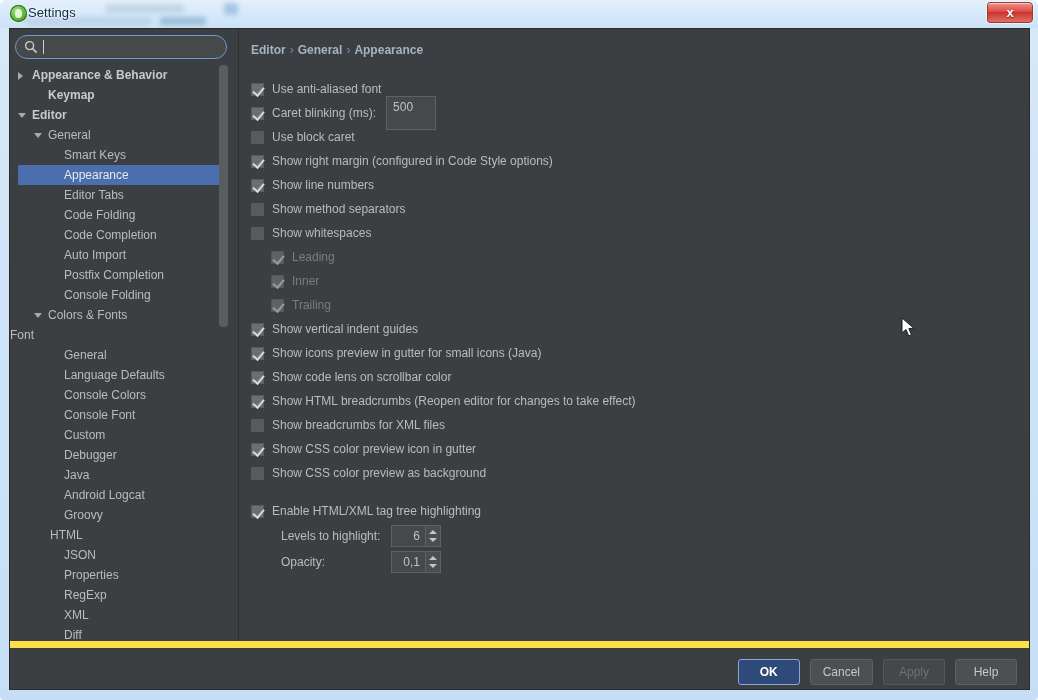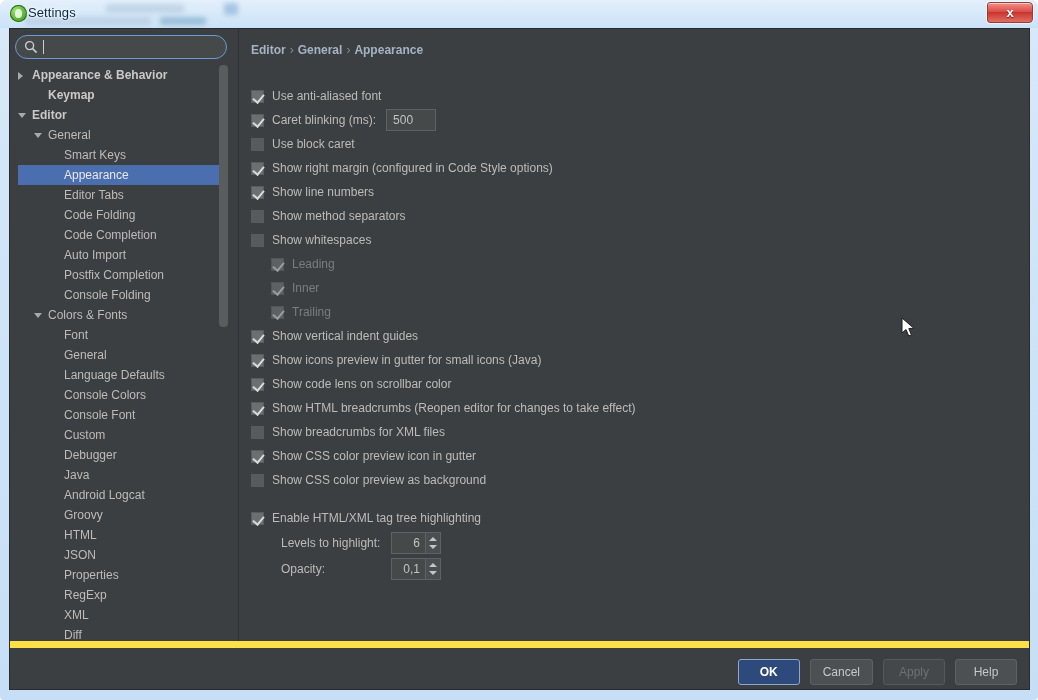"Editor › General › Appearance" #breadcrumb { margin-bottom: 27px -> 20px }
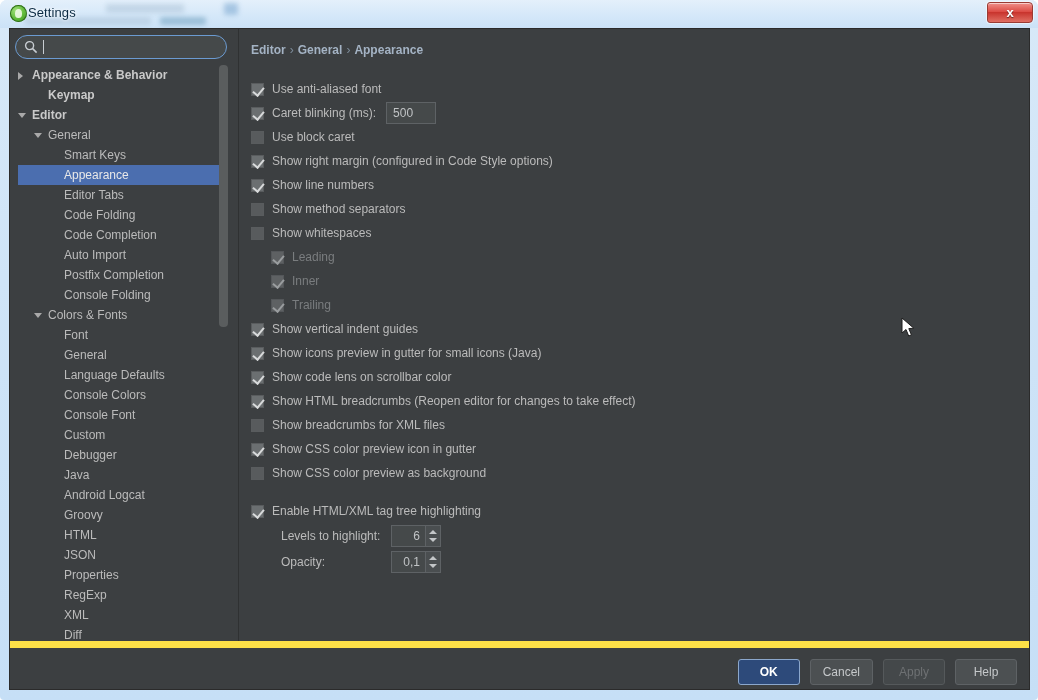"500" .field { height: 22px -> 34px }
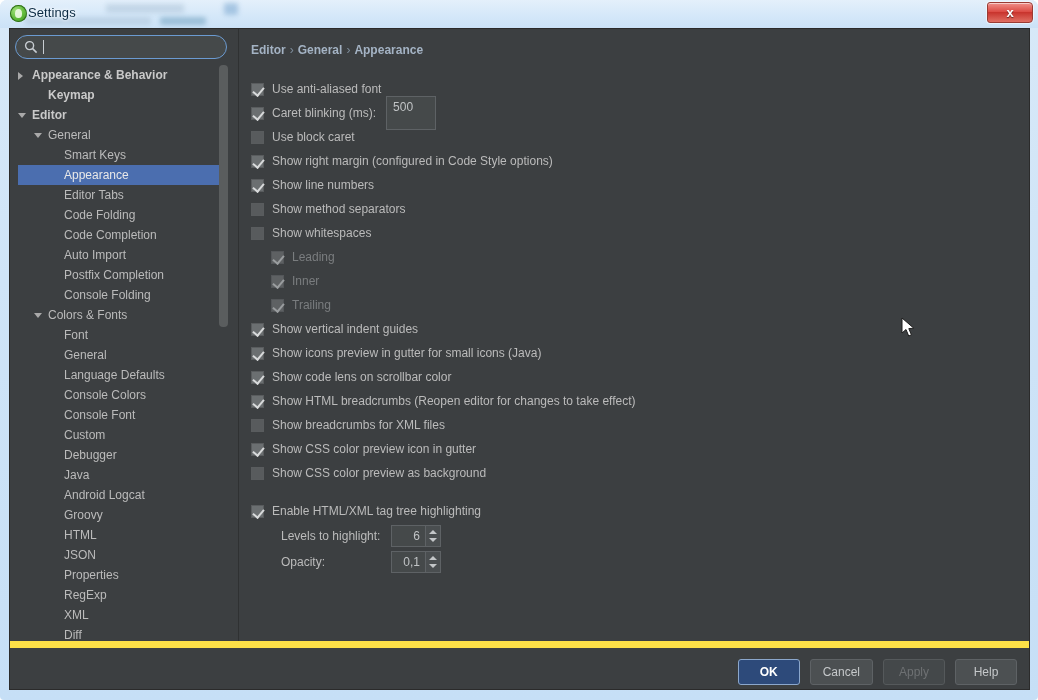"Font" span.tree-label { margin-left: 54px -> none }
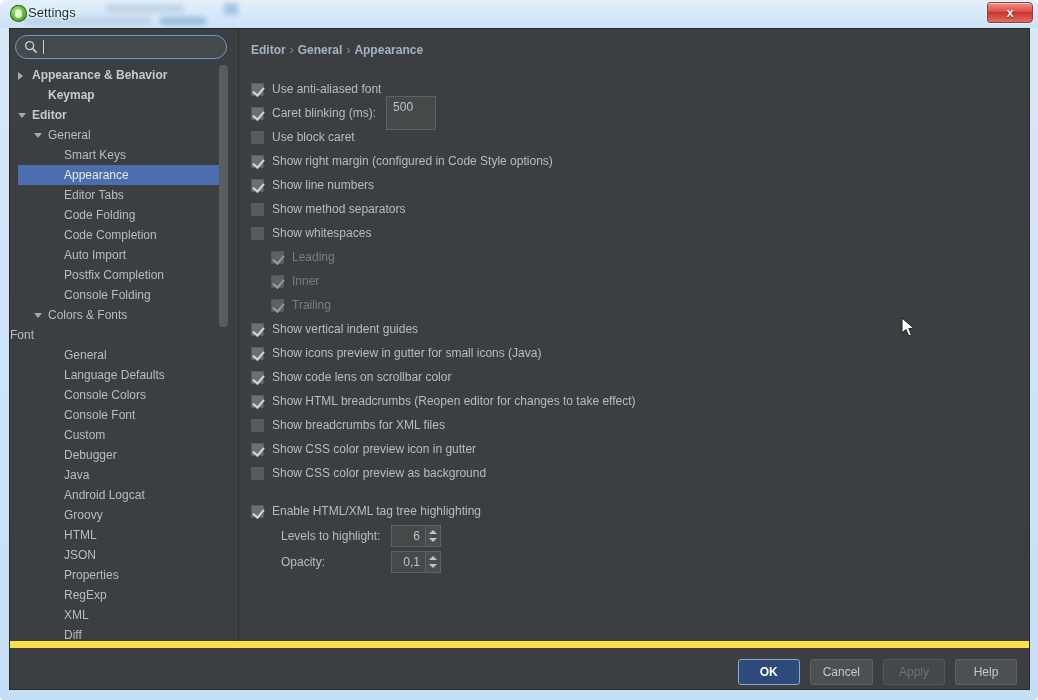"HTML" span.tree-label { margin-left: 54px -> 40px }
